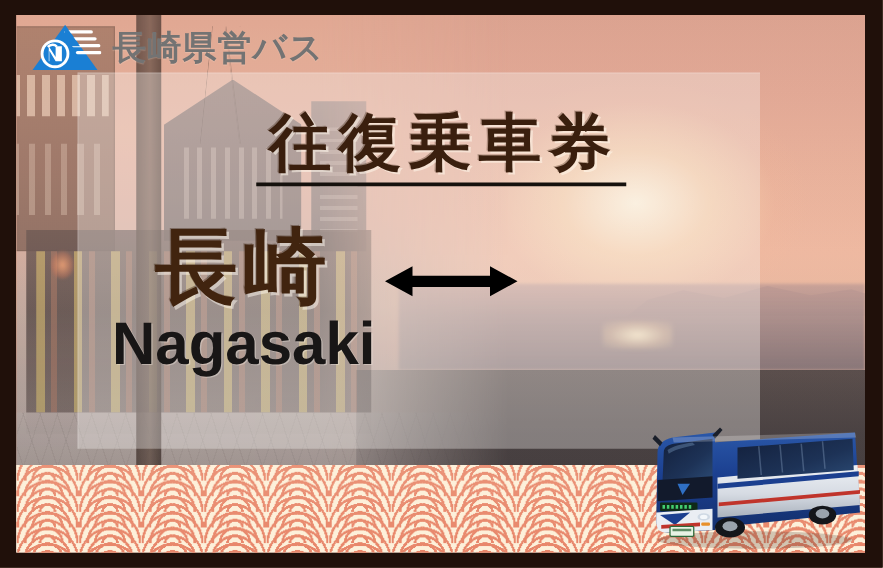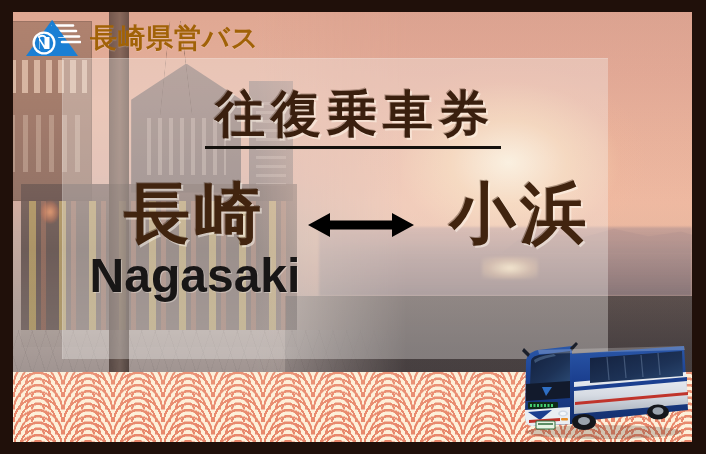"長崎県営バス" .brand-name { color: #a16207 -> #737373 }
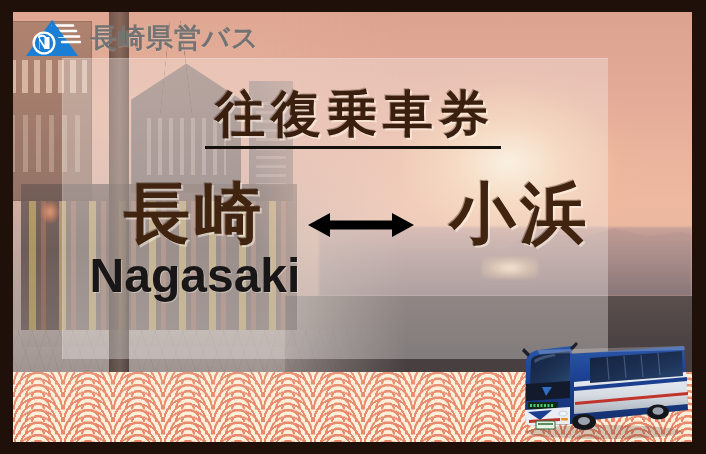"小浜" div.station-kanji { html: <div>小浜</div> -> none }
